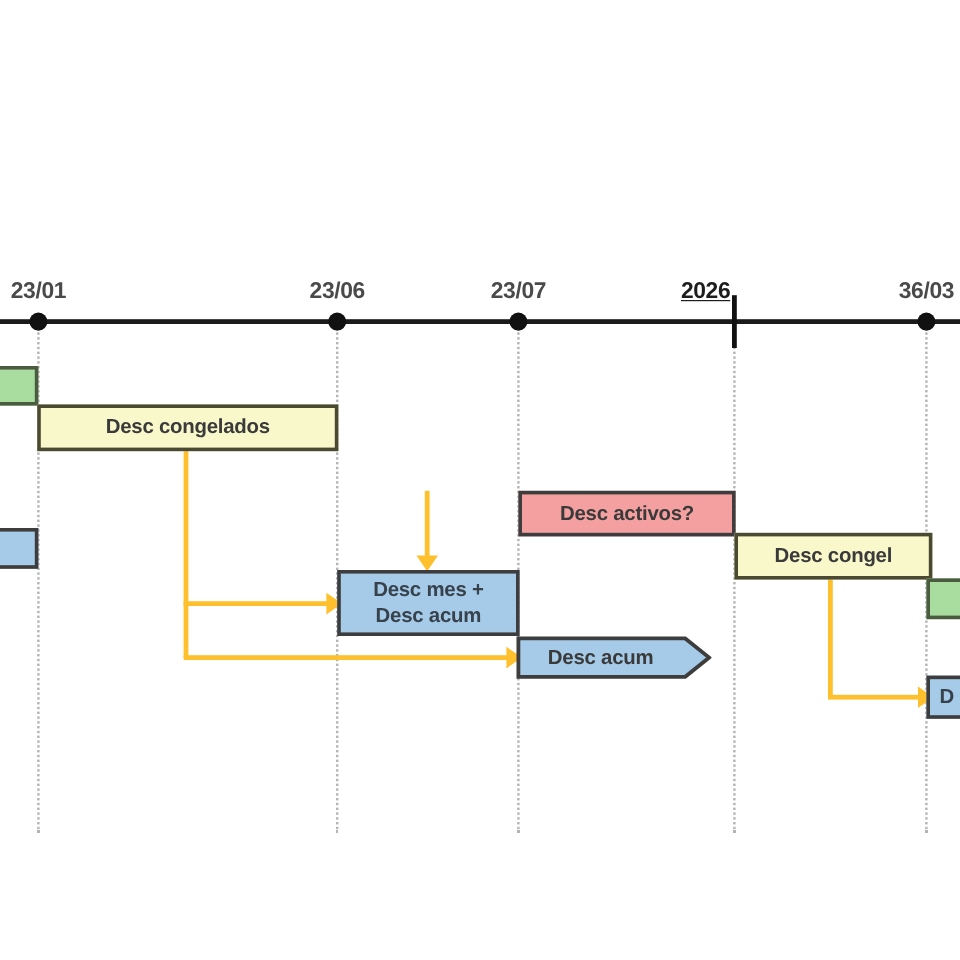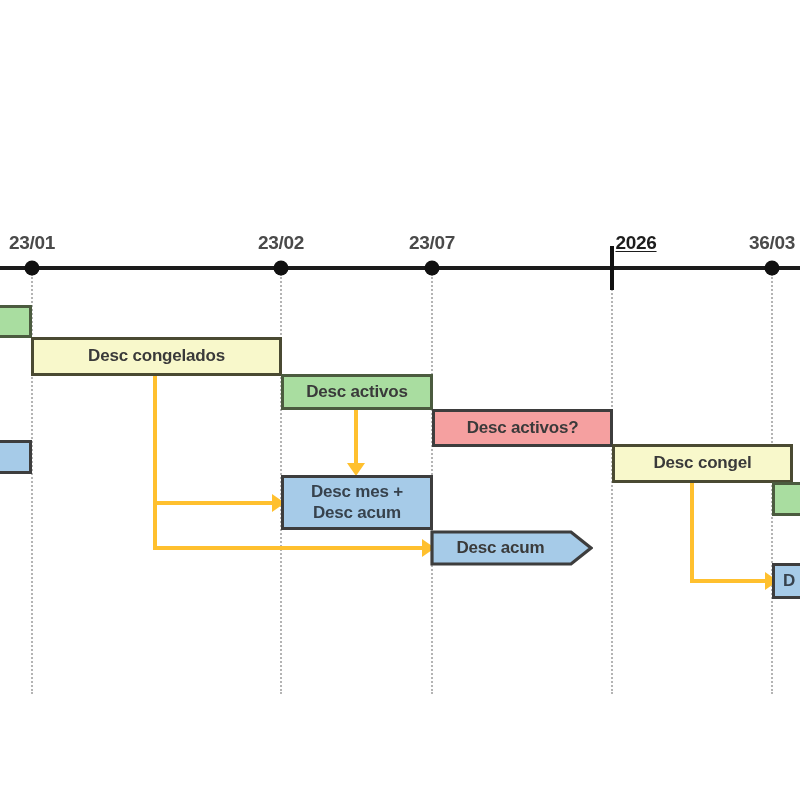"23/02" div.tick-label { text: 23/02 -> 23/06 }
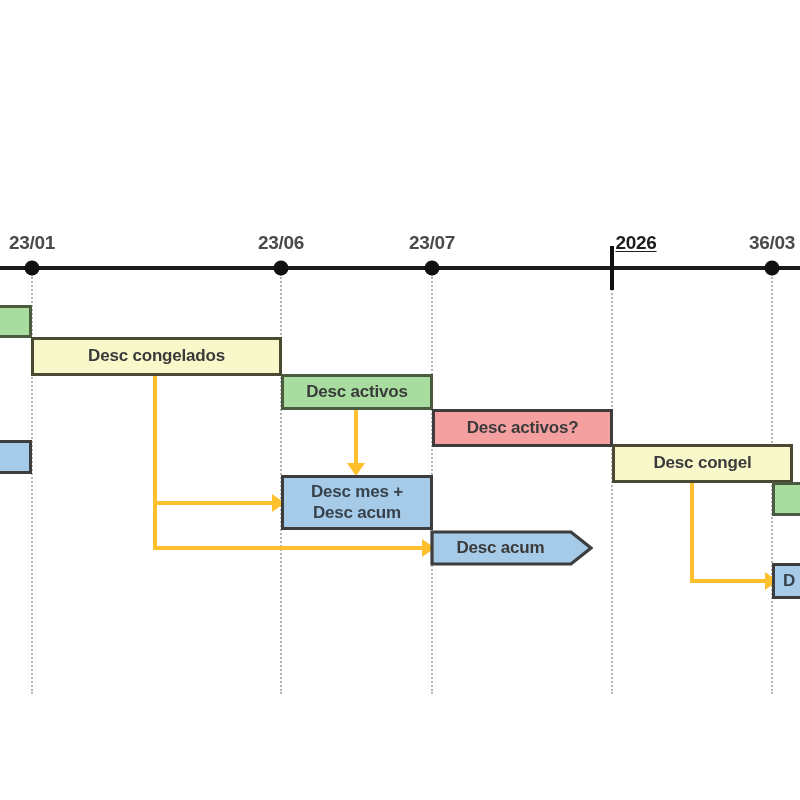"2026" div.tick-label { left: 636px -> 588px }
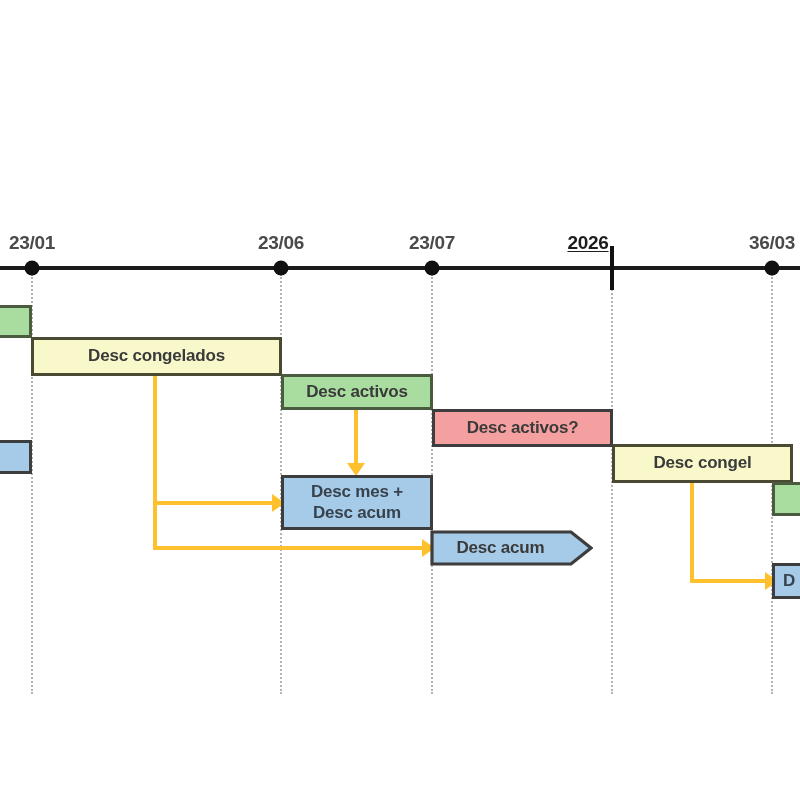"Desc activos" div.box { html: <div>Desc activos</div> -> none }
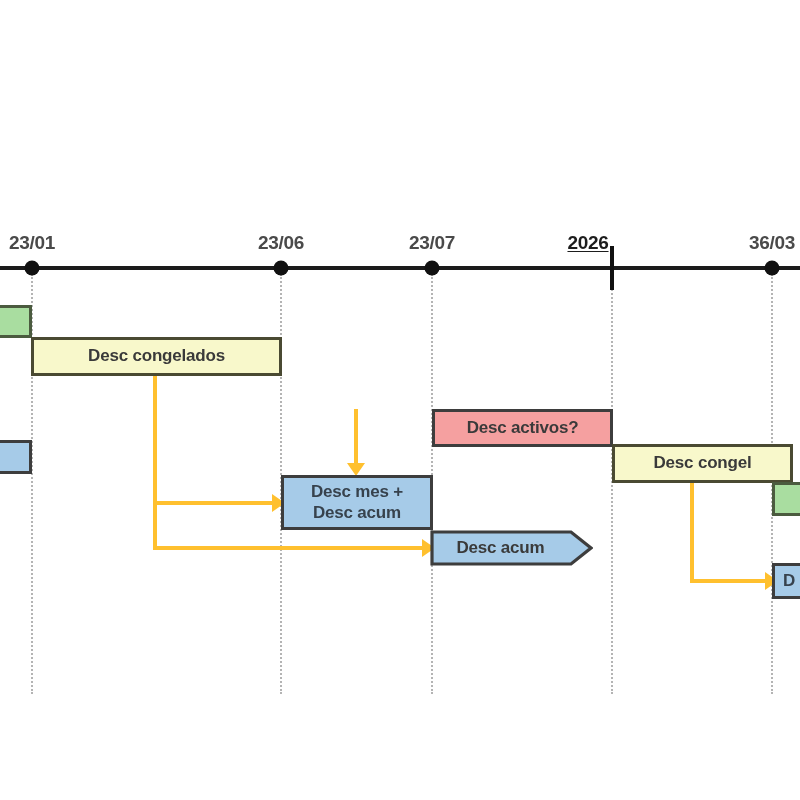"Desc congel" div.box { width: 181px -> 165px }
